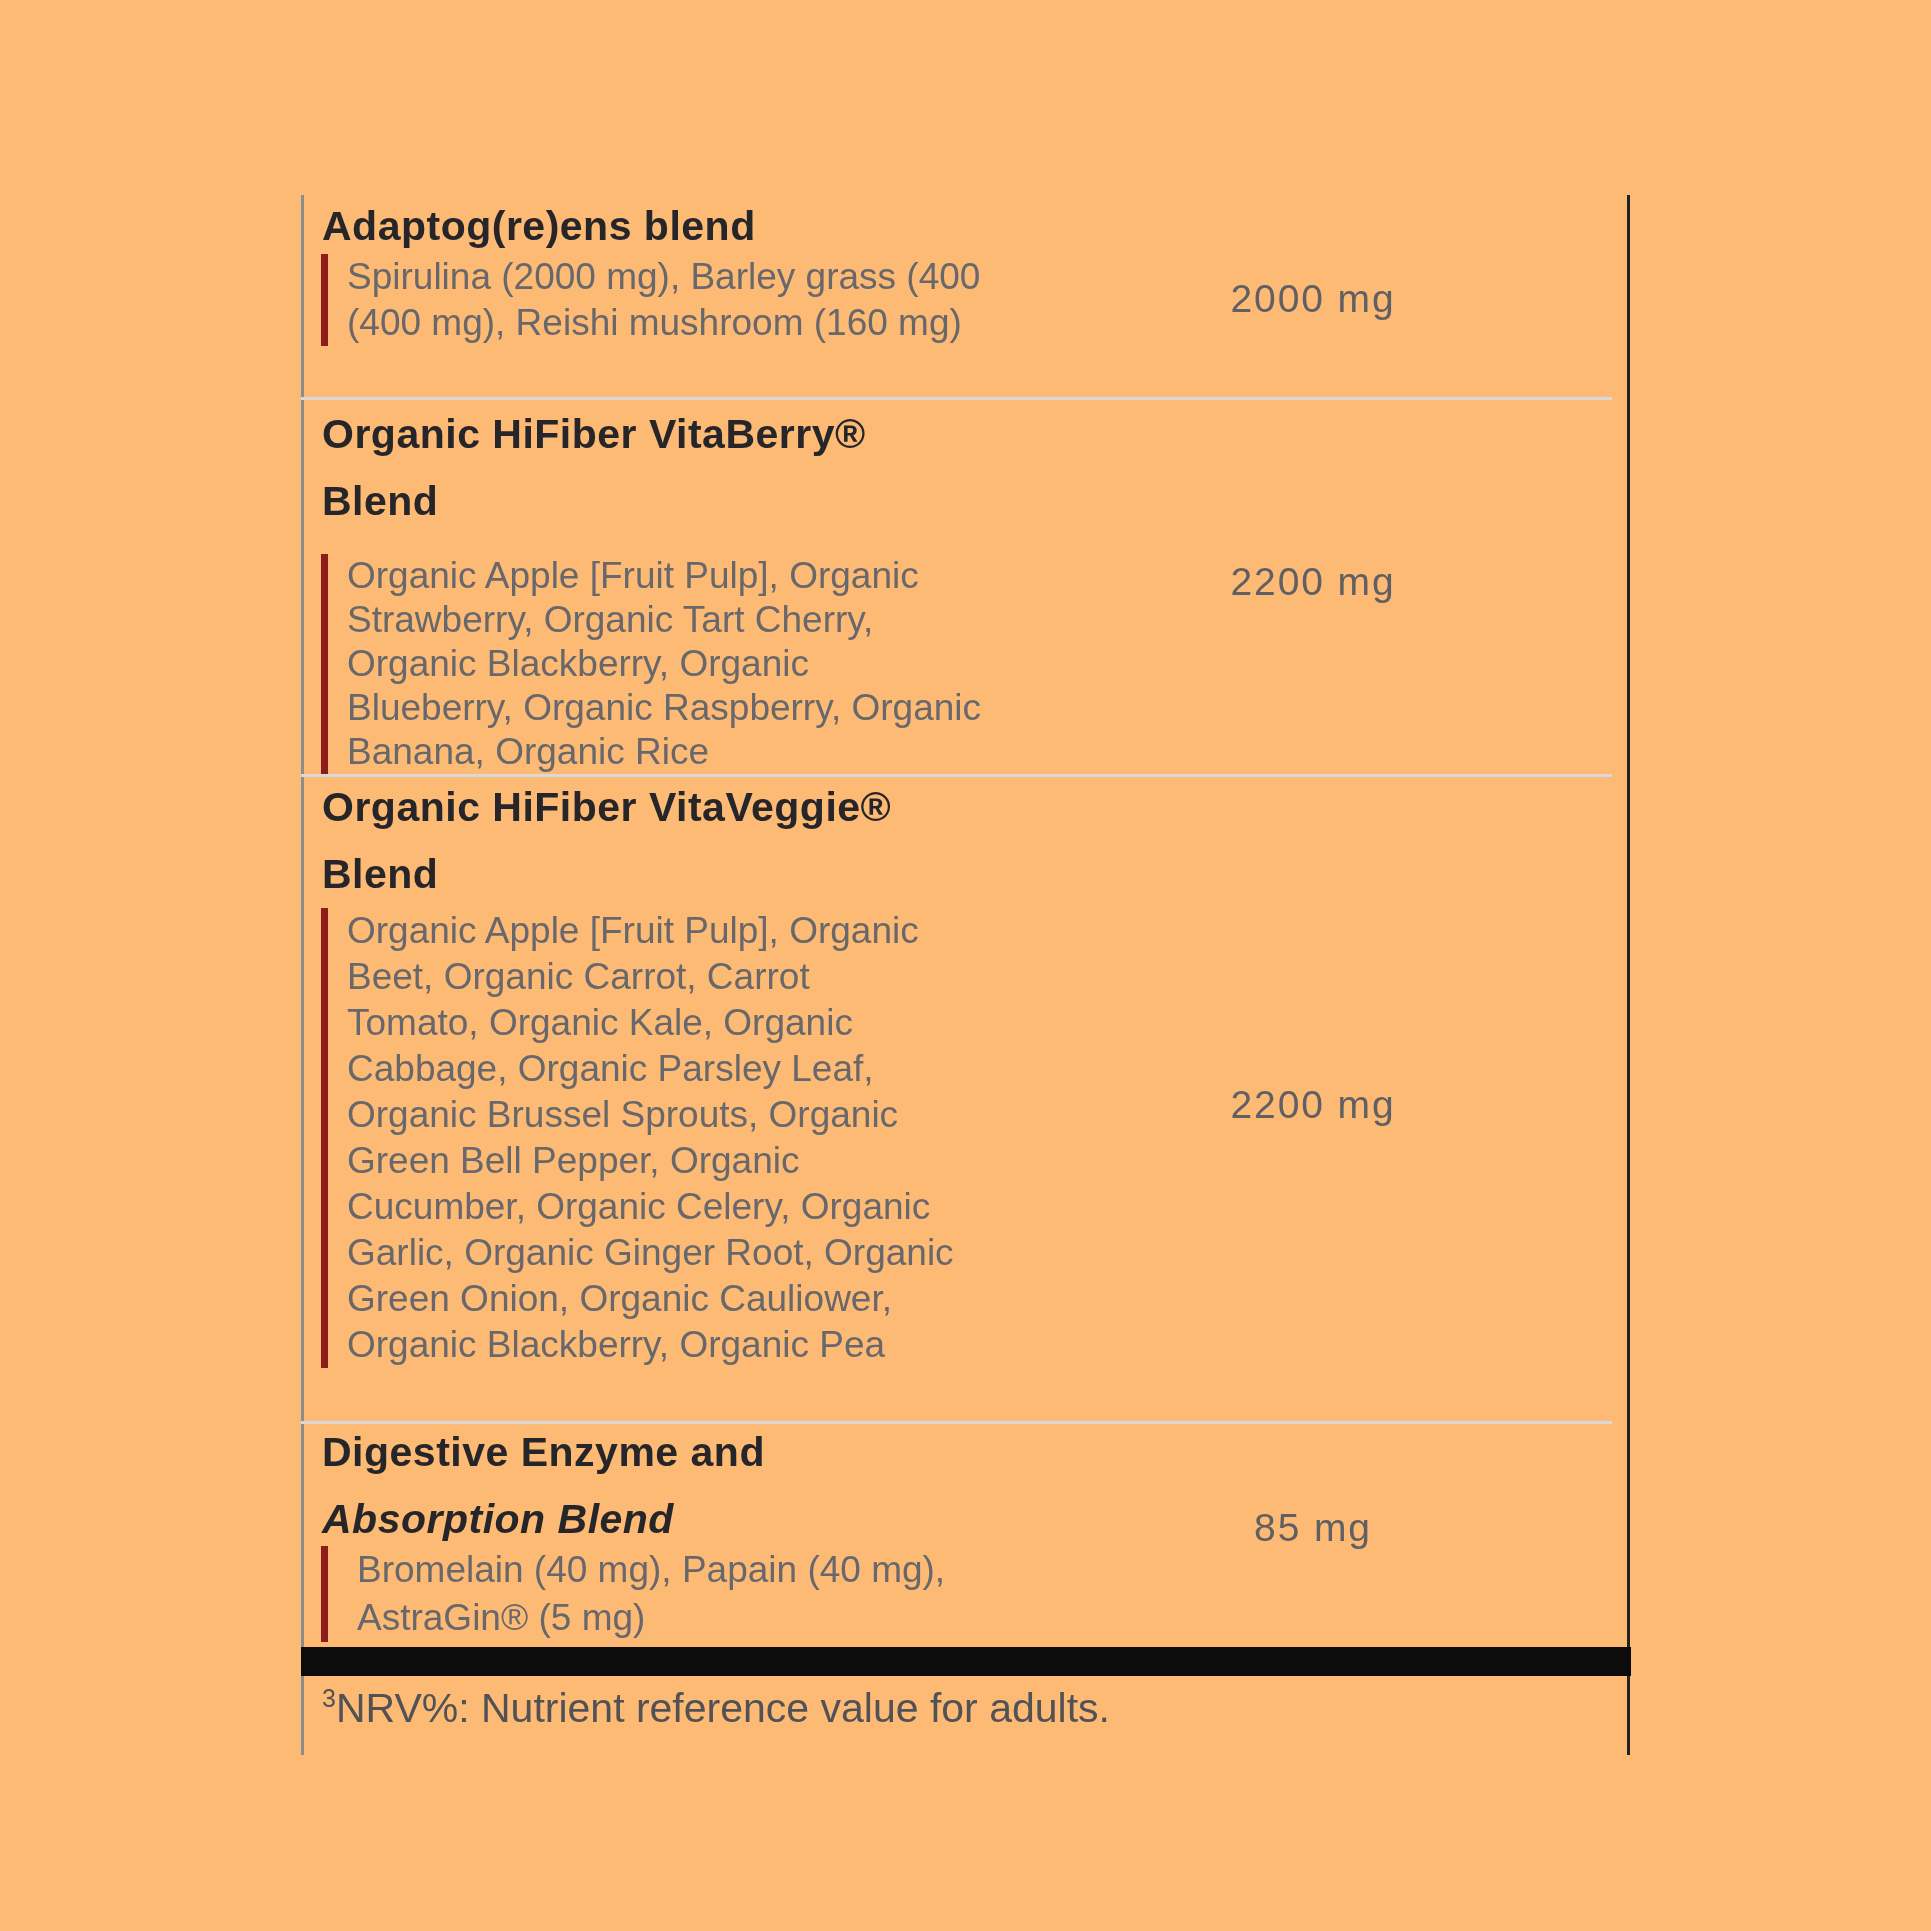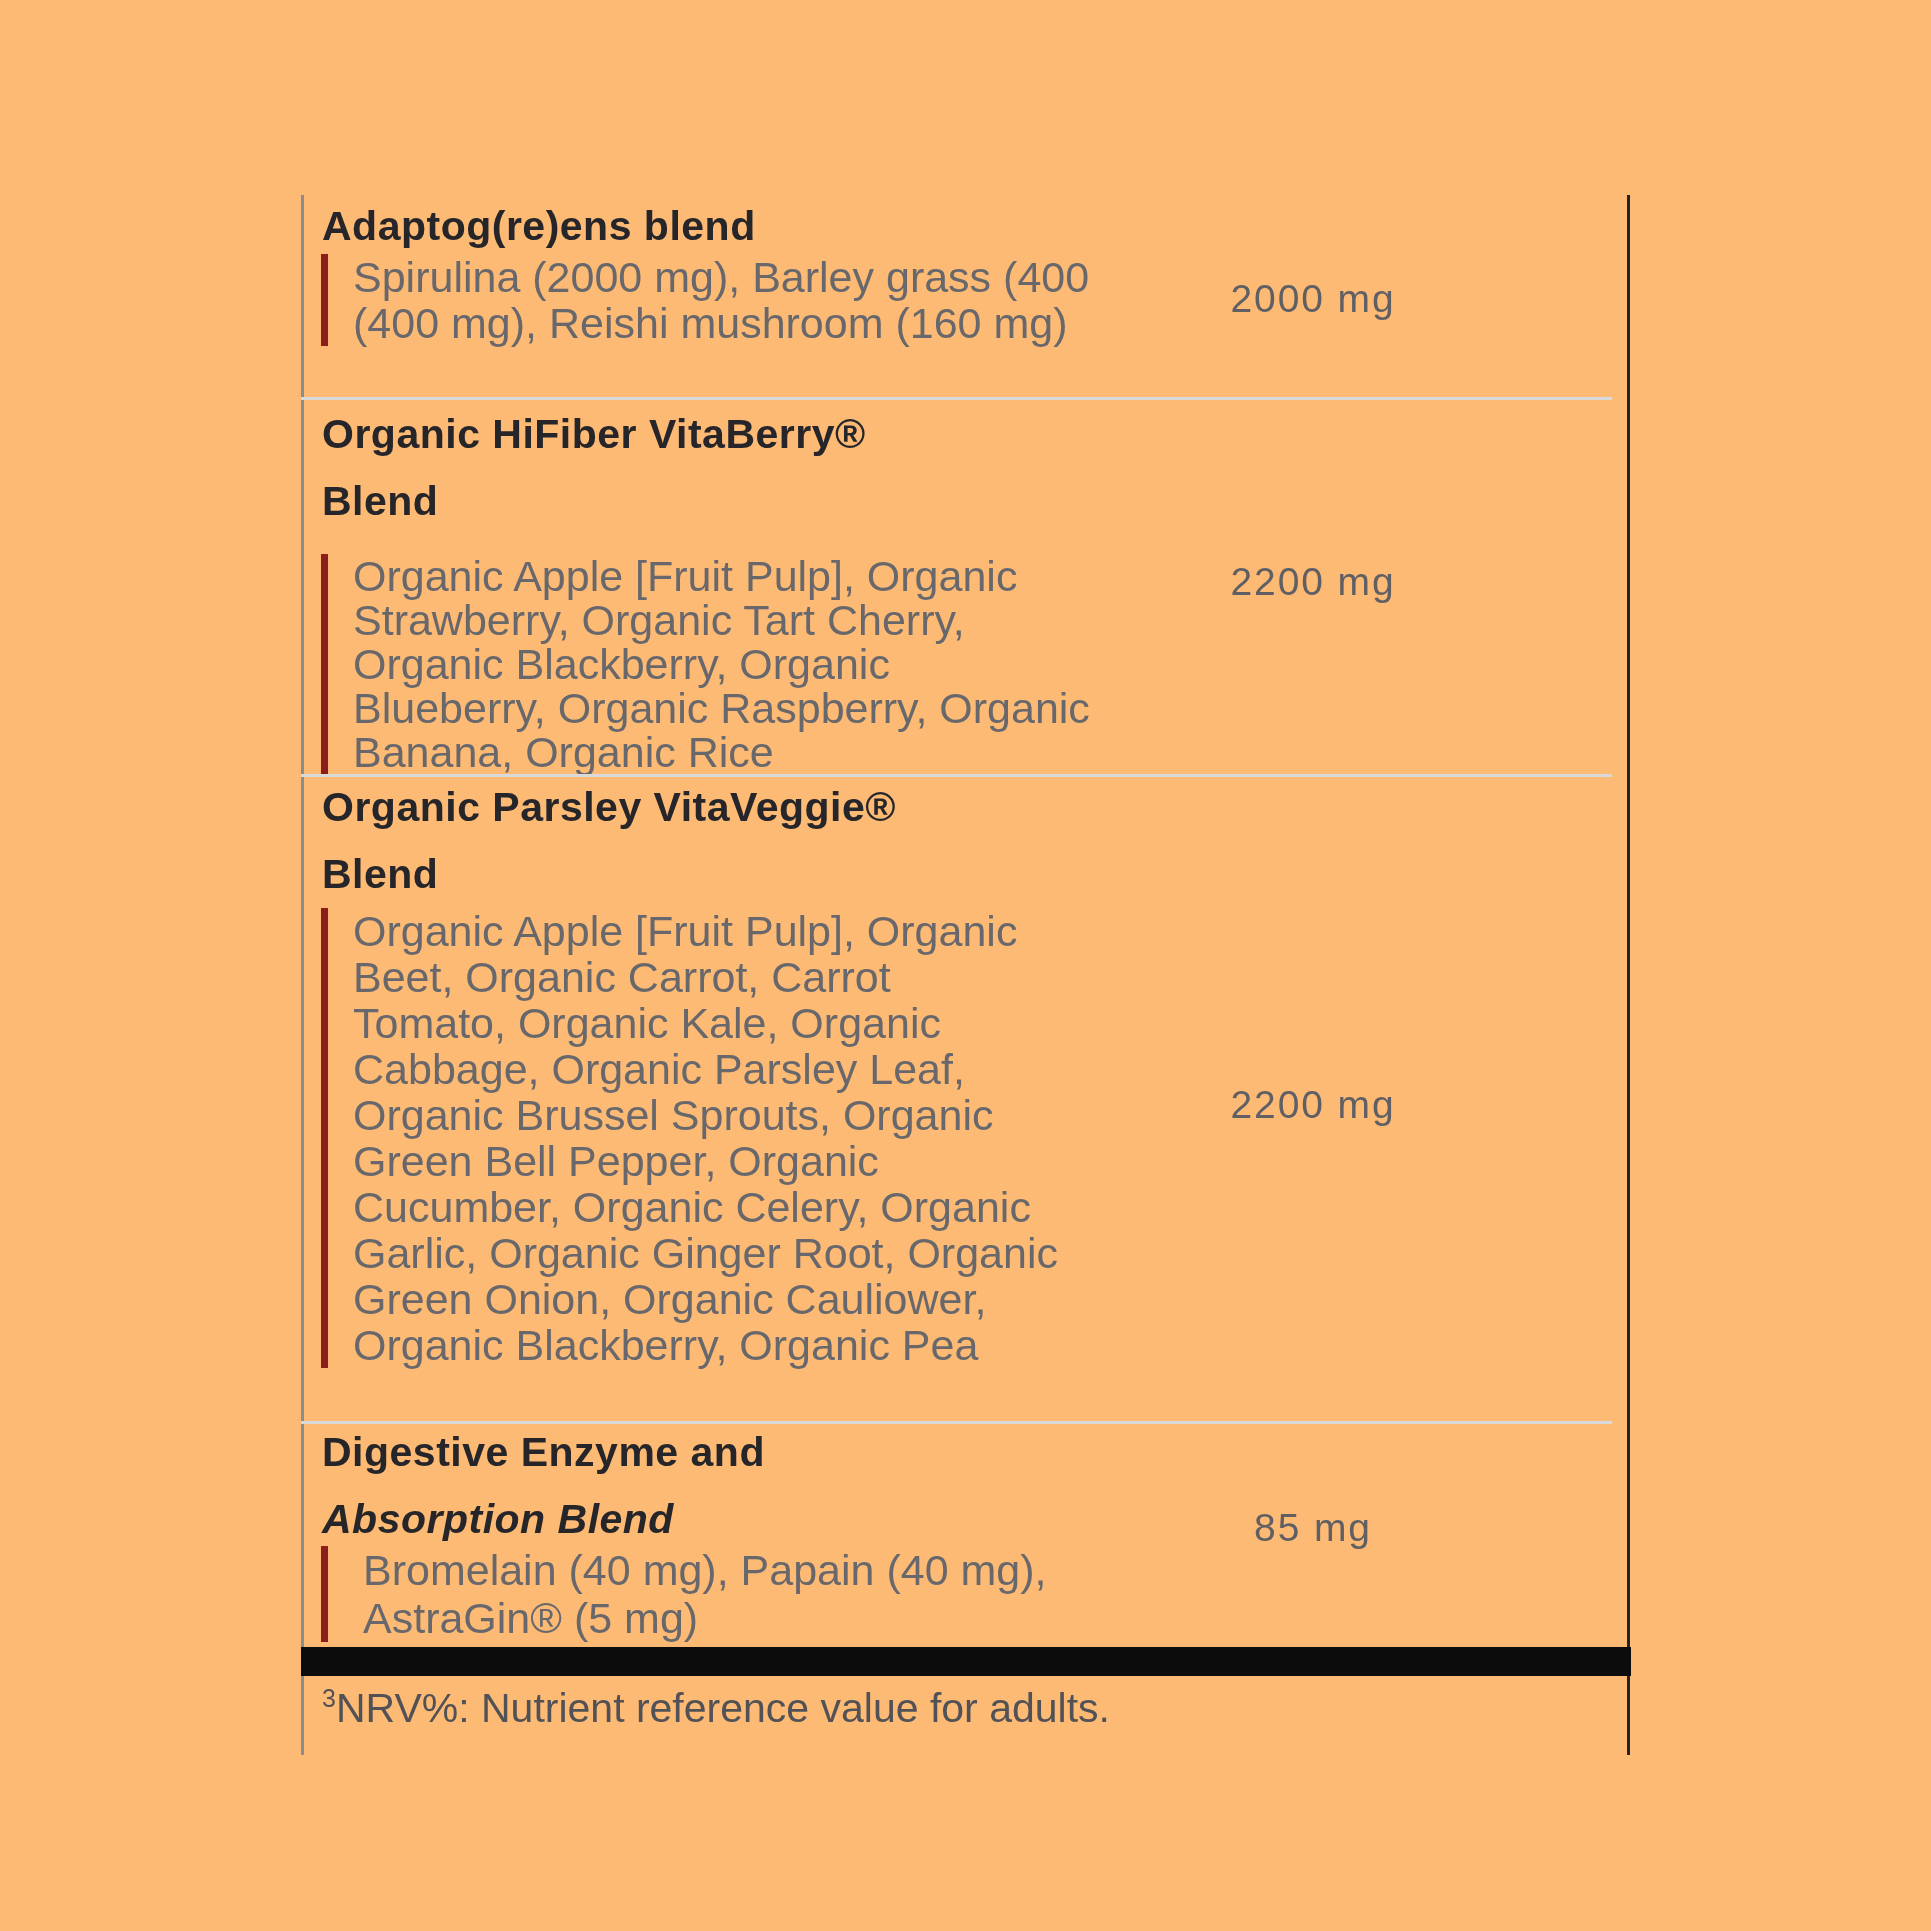"Spirulina (2000 mg), Barley grass" .ing { font-size: 43px -> 37px; padding-left: 25px -> 19px }
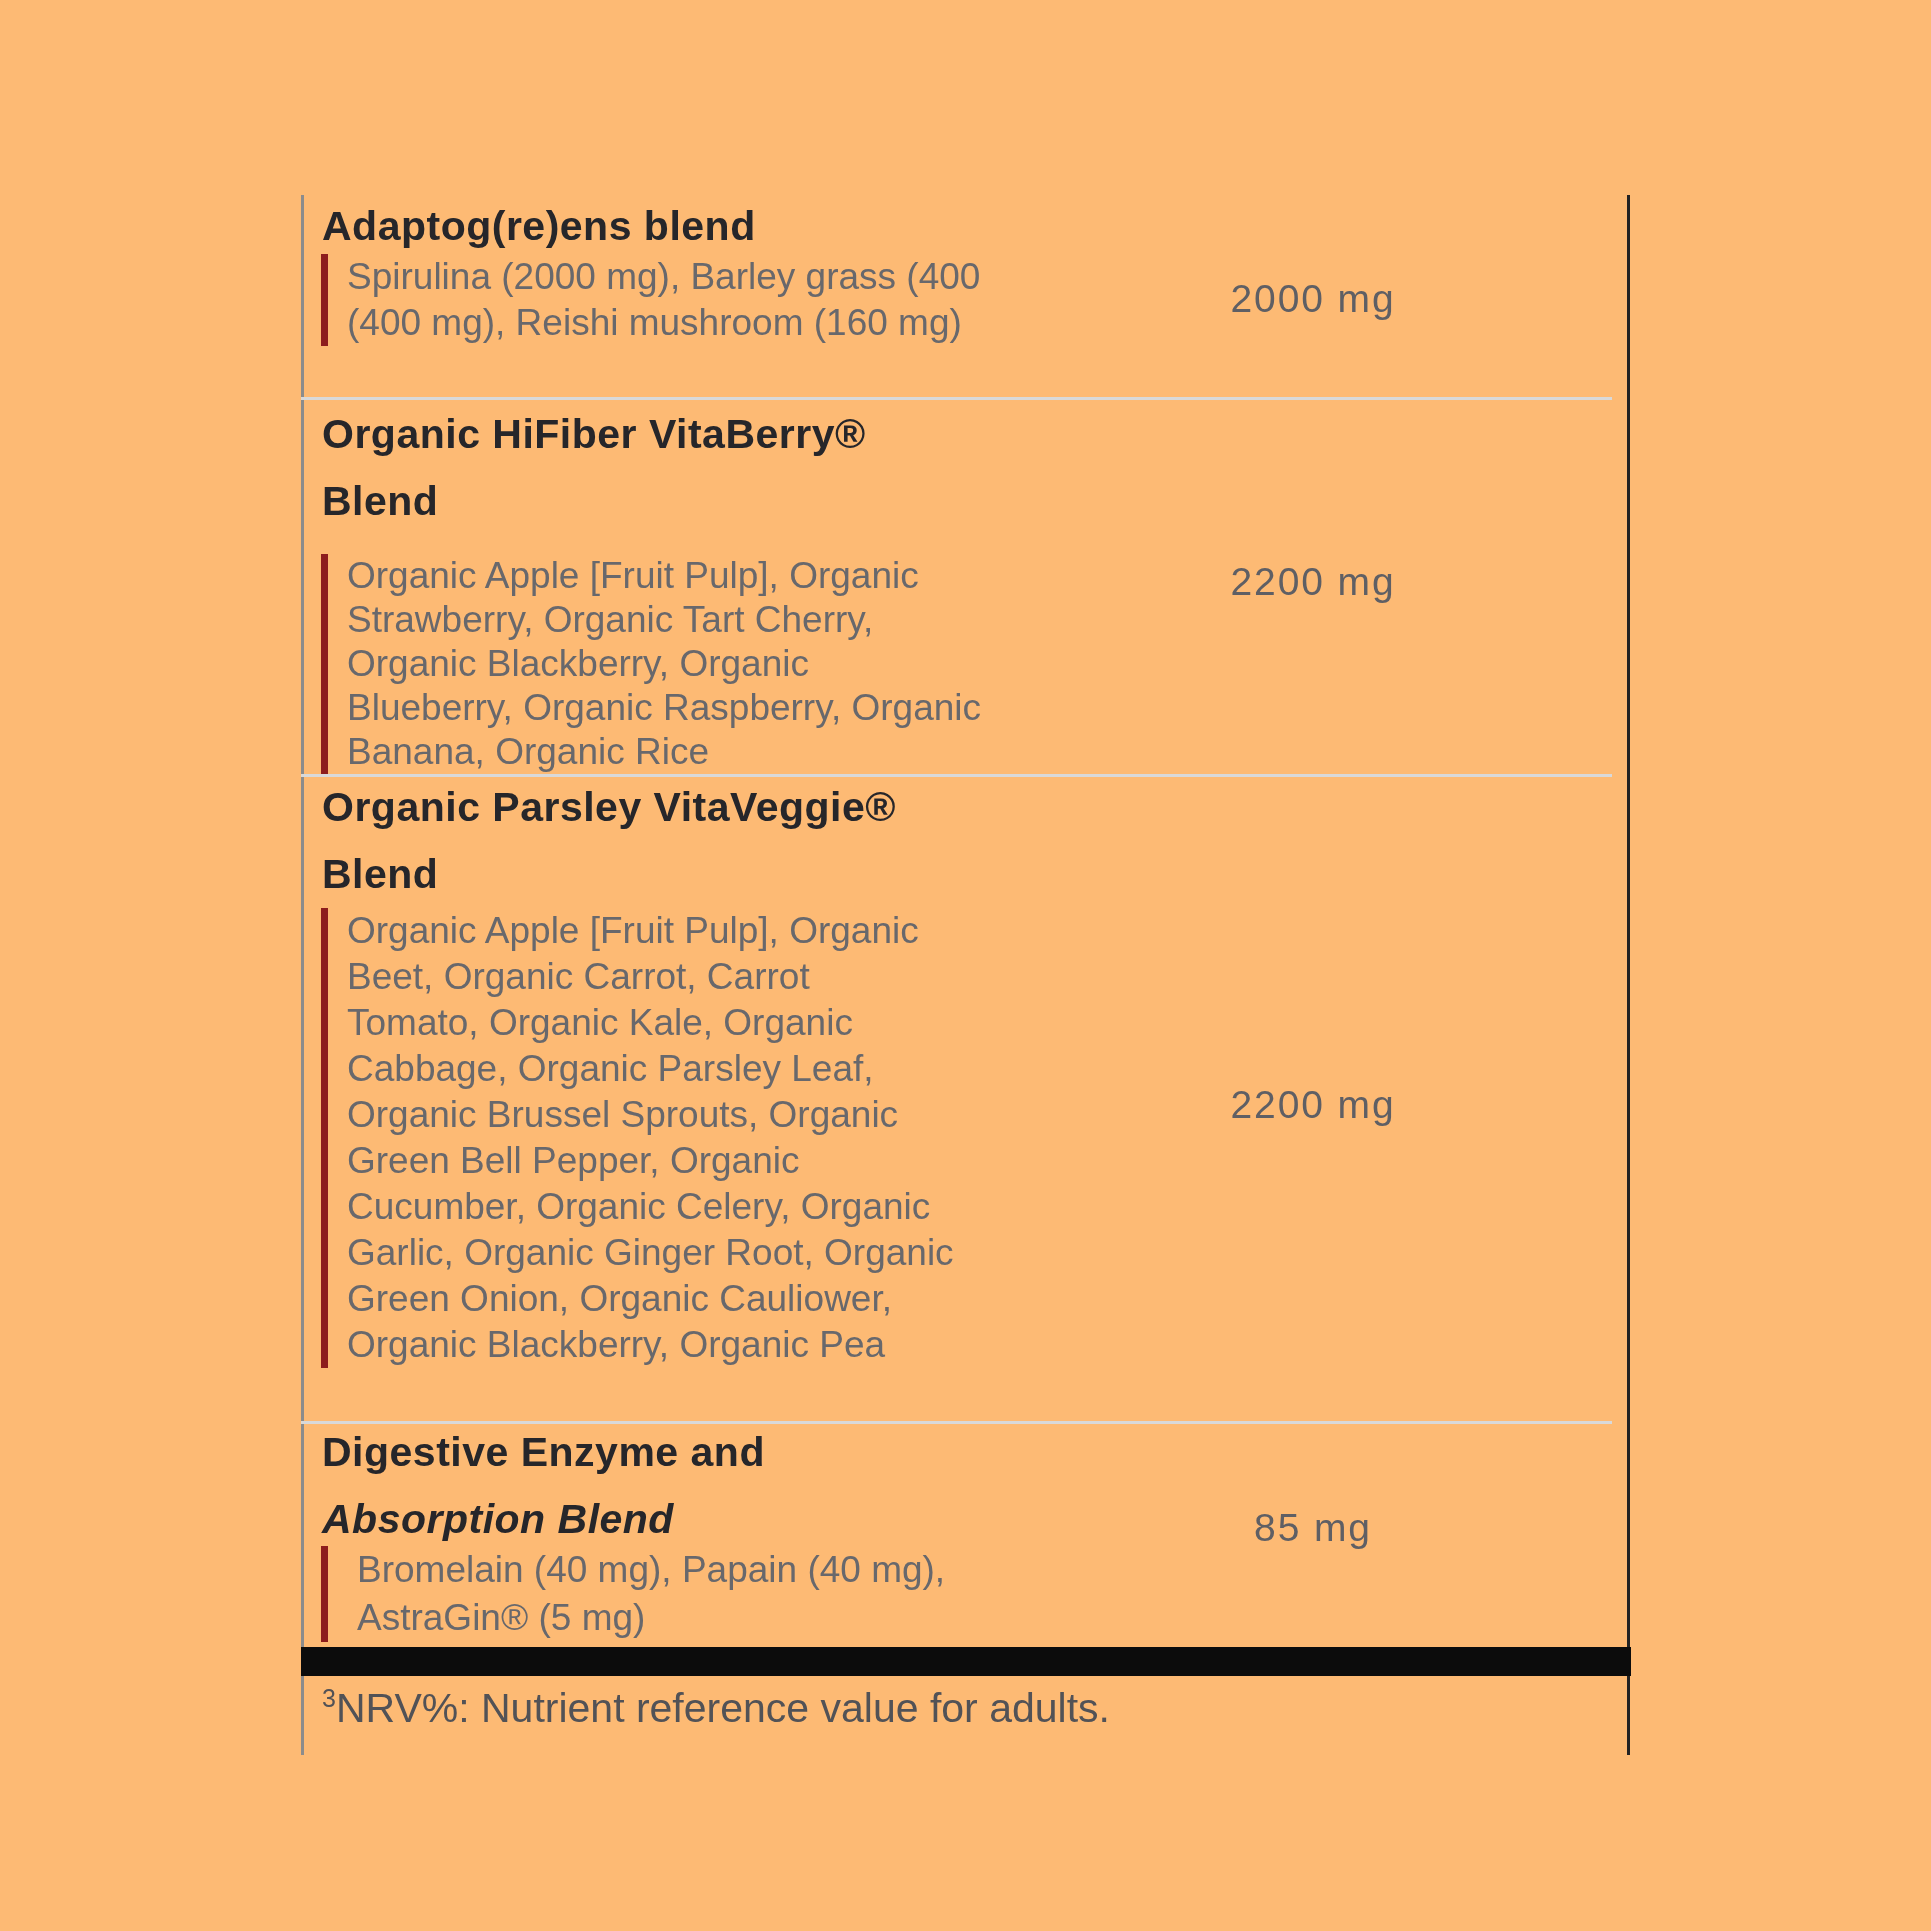"Organic Parsley VitaVeggie®" div.hdr { text: Parsley -> HiFiber }
